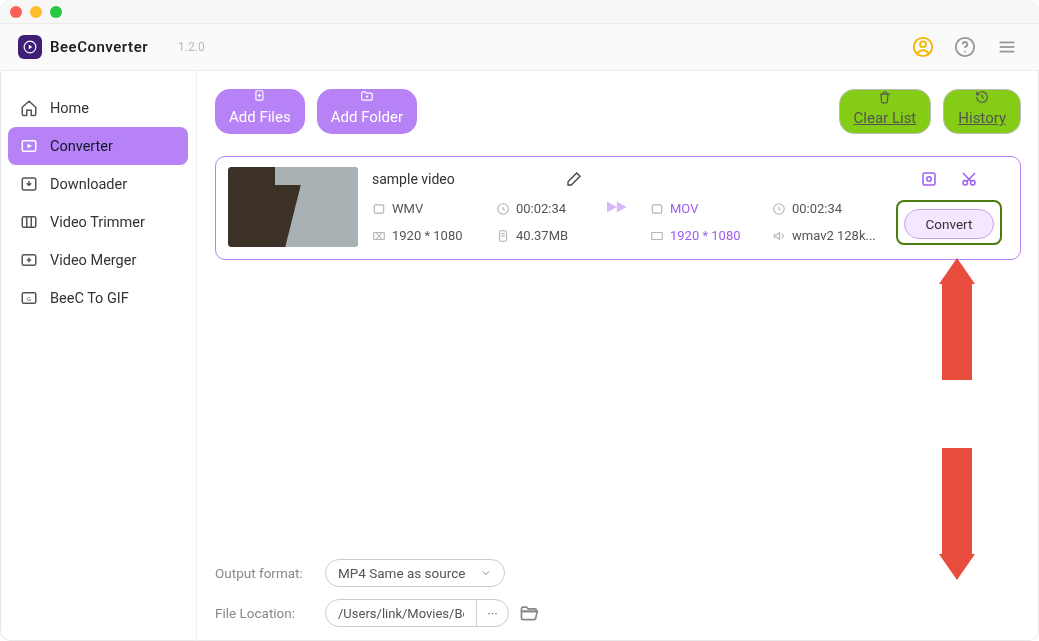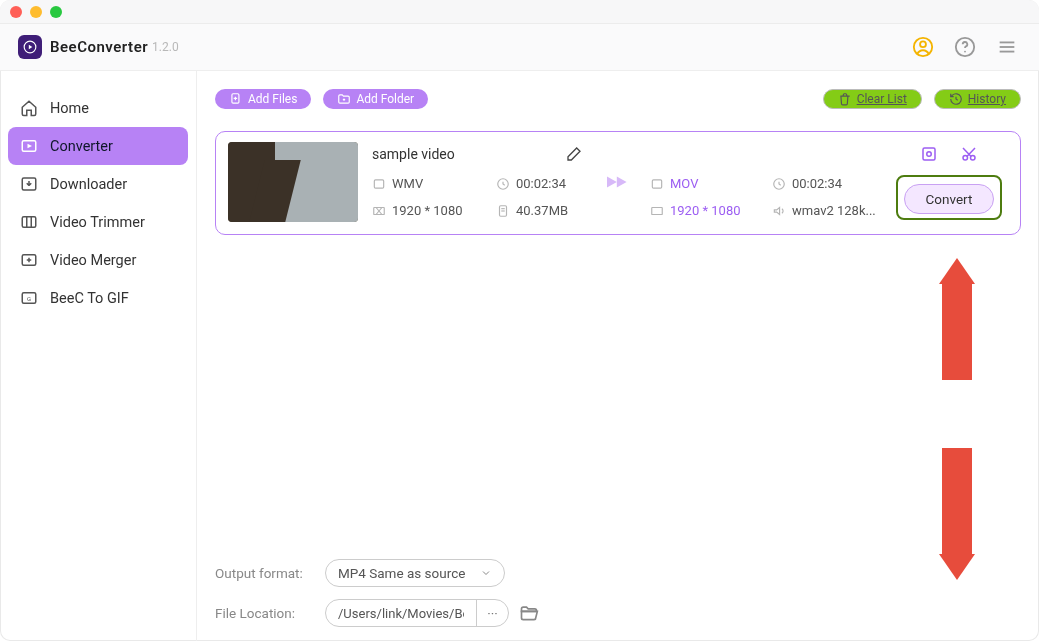"1.2.0" .app-version { margin-left: 4px -> 30px }
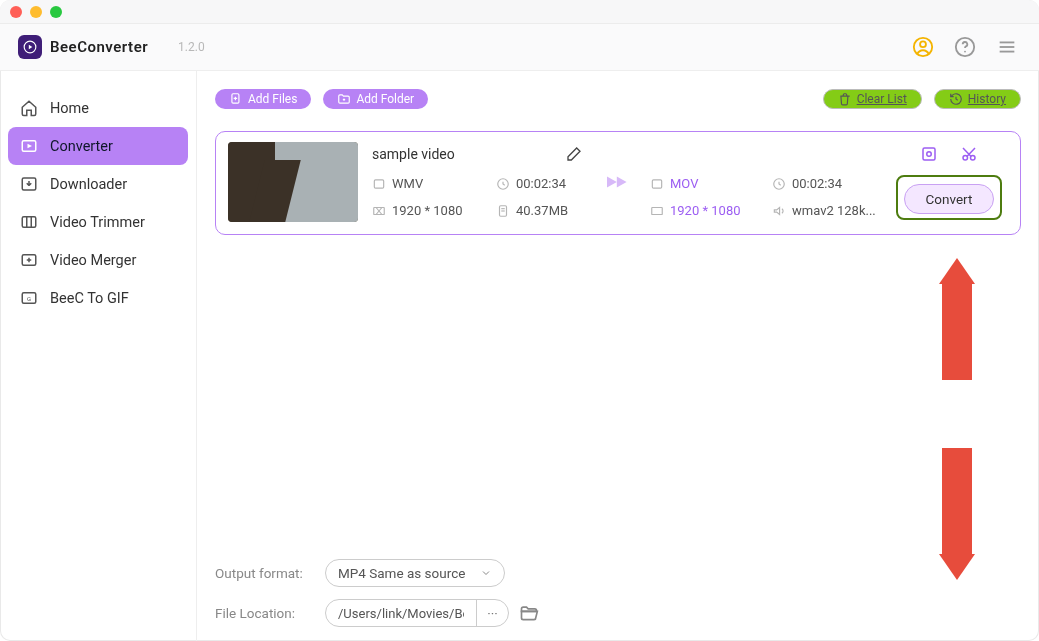"Add Files" .pill-btn { flex-direction: none -> column; font-size: 12px -> 15px; height: 20px -> 45px }
